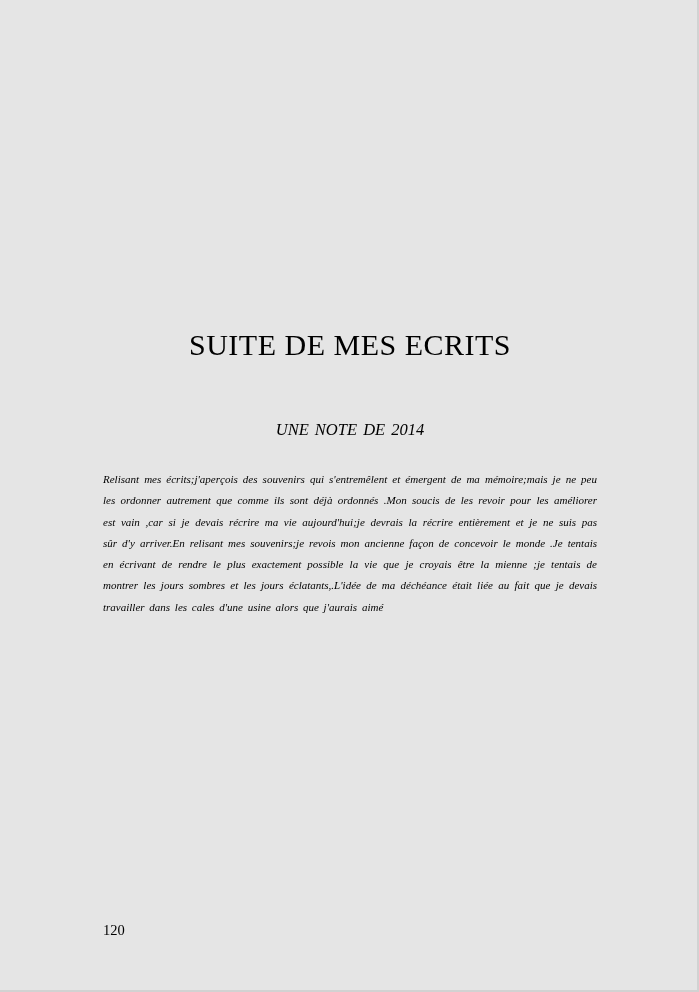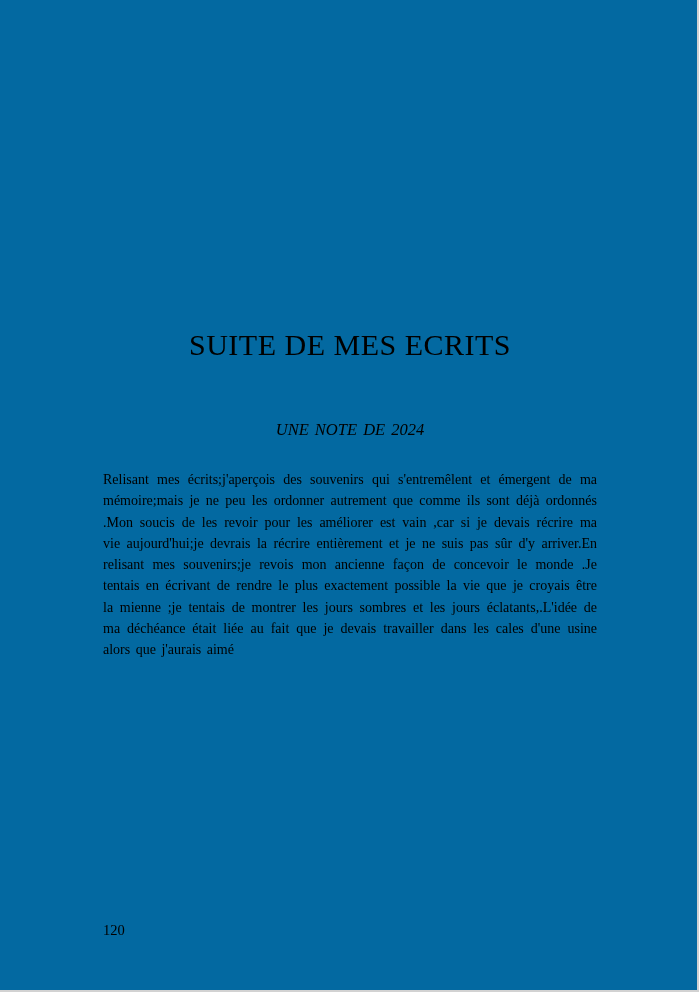"SUITE DE MES ECRITS" .page { background: #0369a1 -> #e5e5e5 }
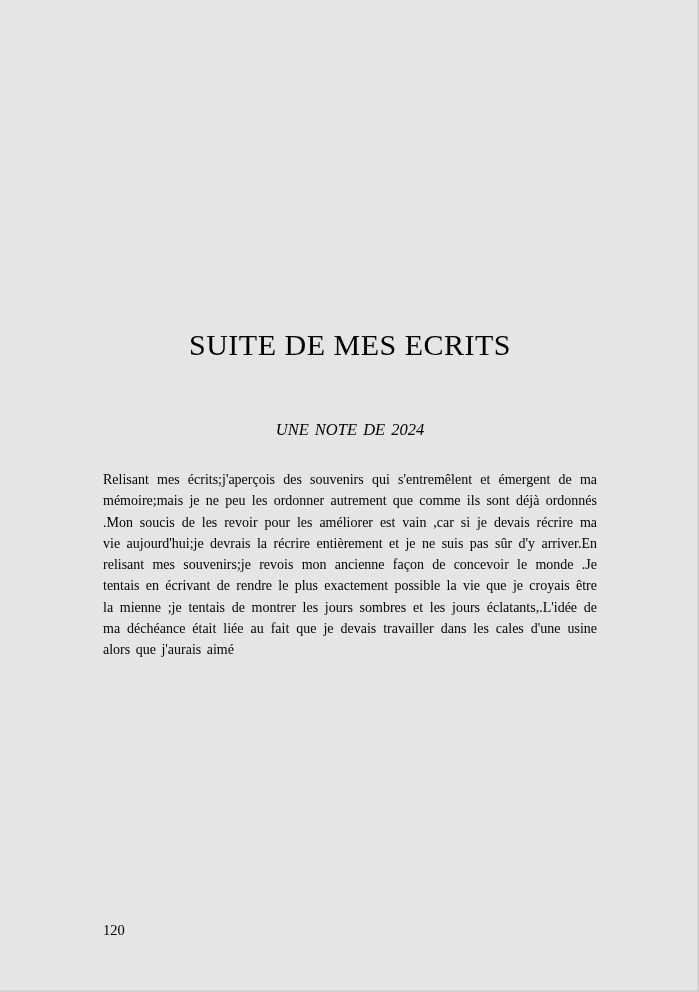"UNE NOTE DE 2024" h2.note-heading { text: 2024 -> 2014 }
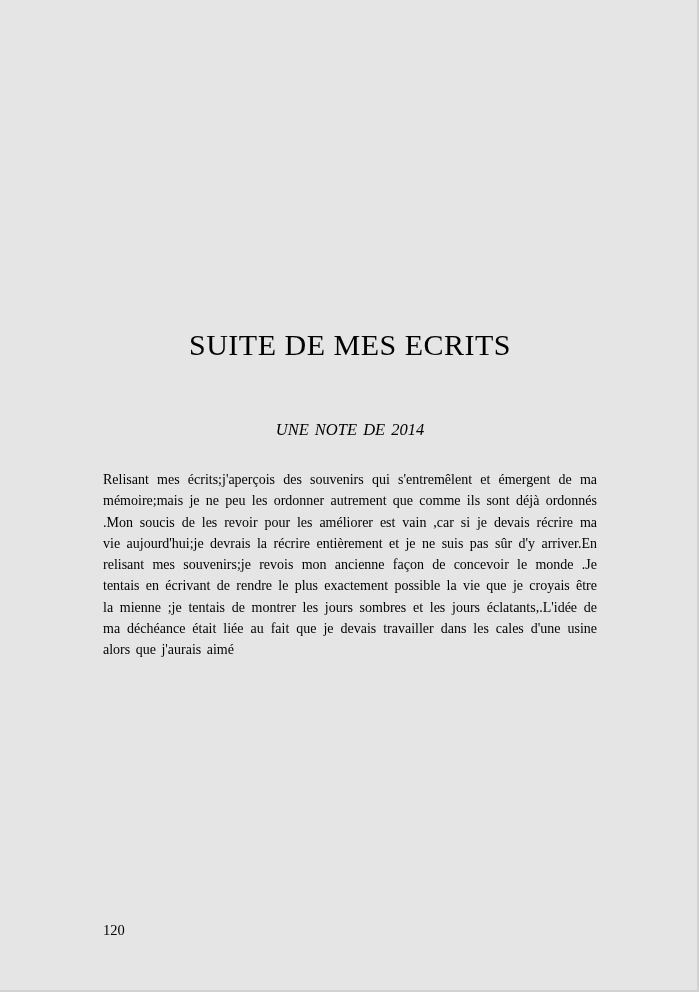"Relisant mes écrits;j'aperçois des" .note-paragraph { font-size: 14px -> 11px; font-style: none -> italic }
